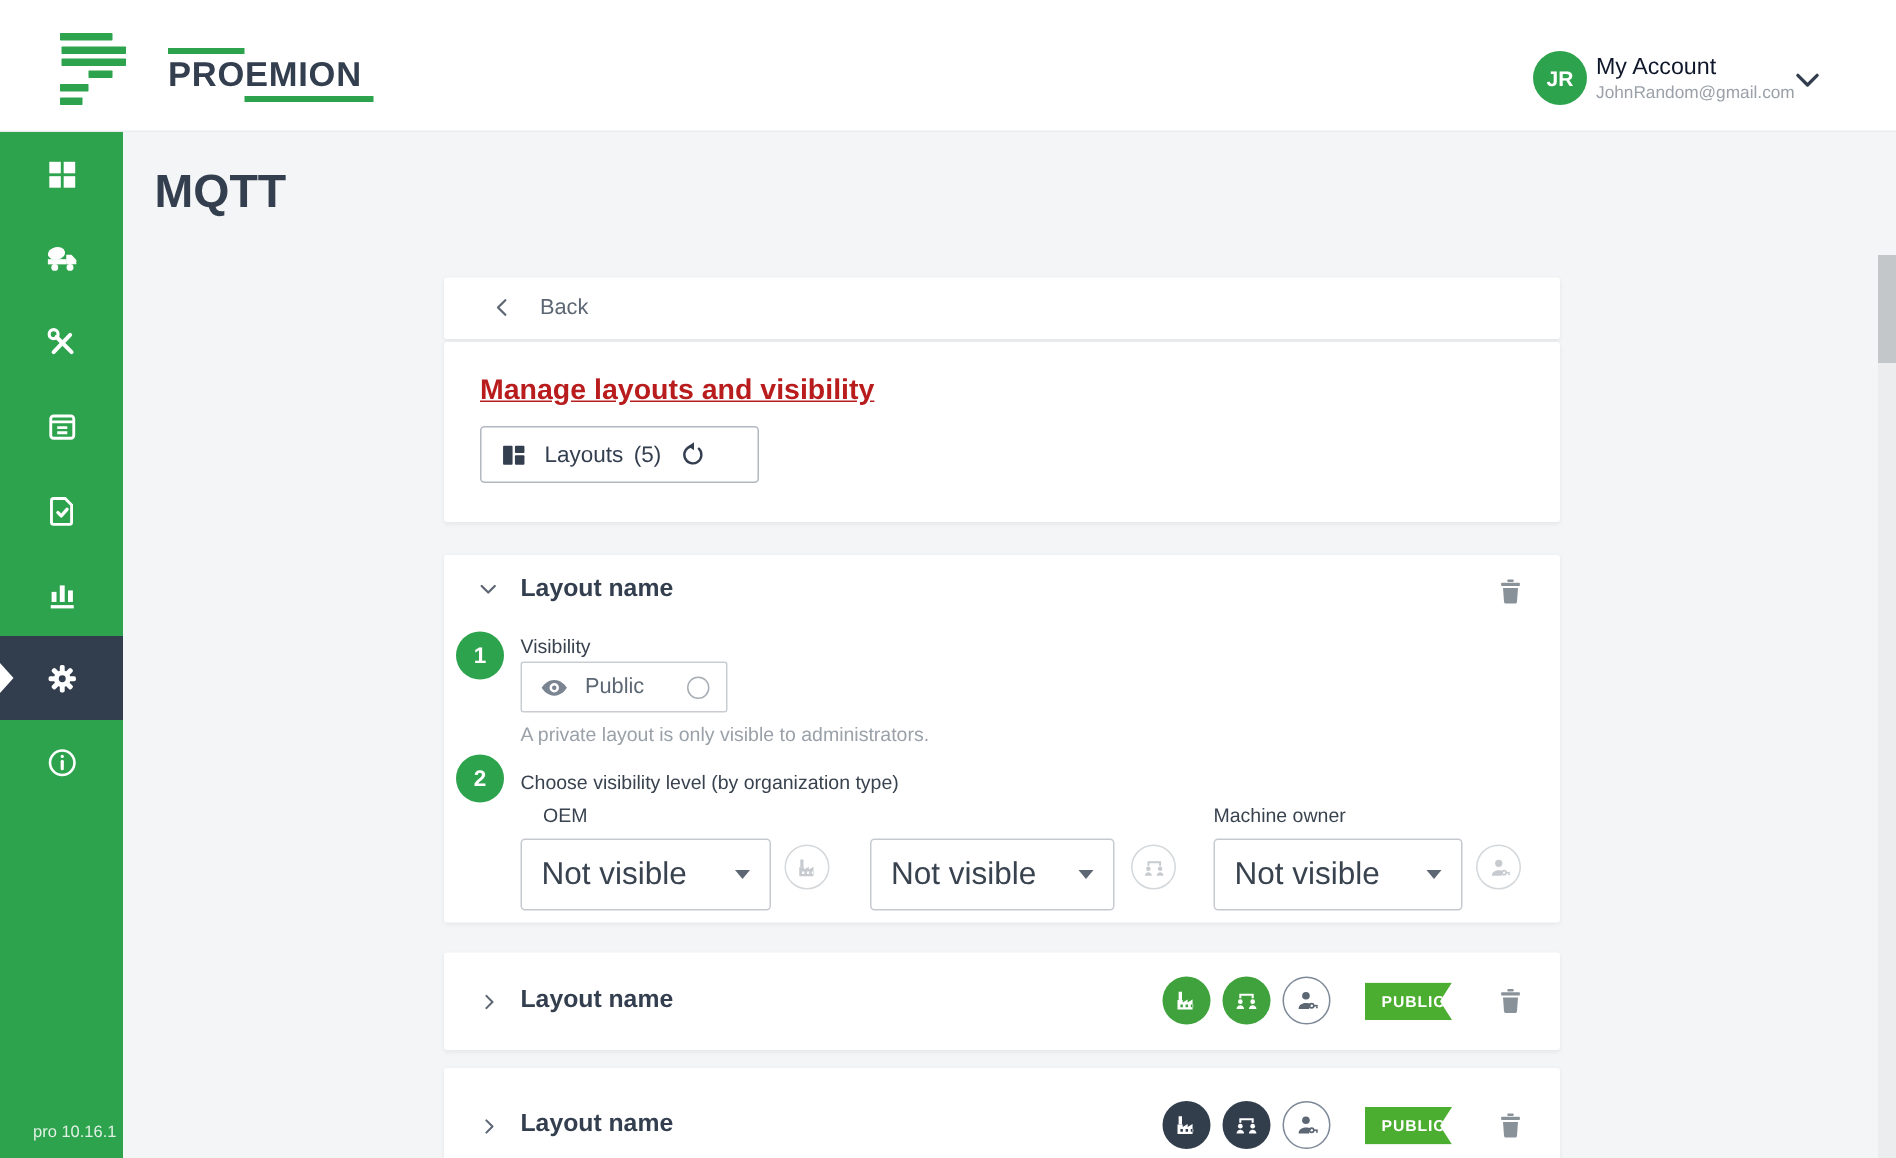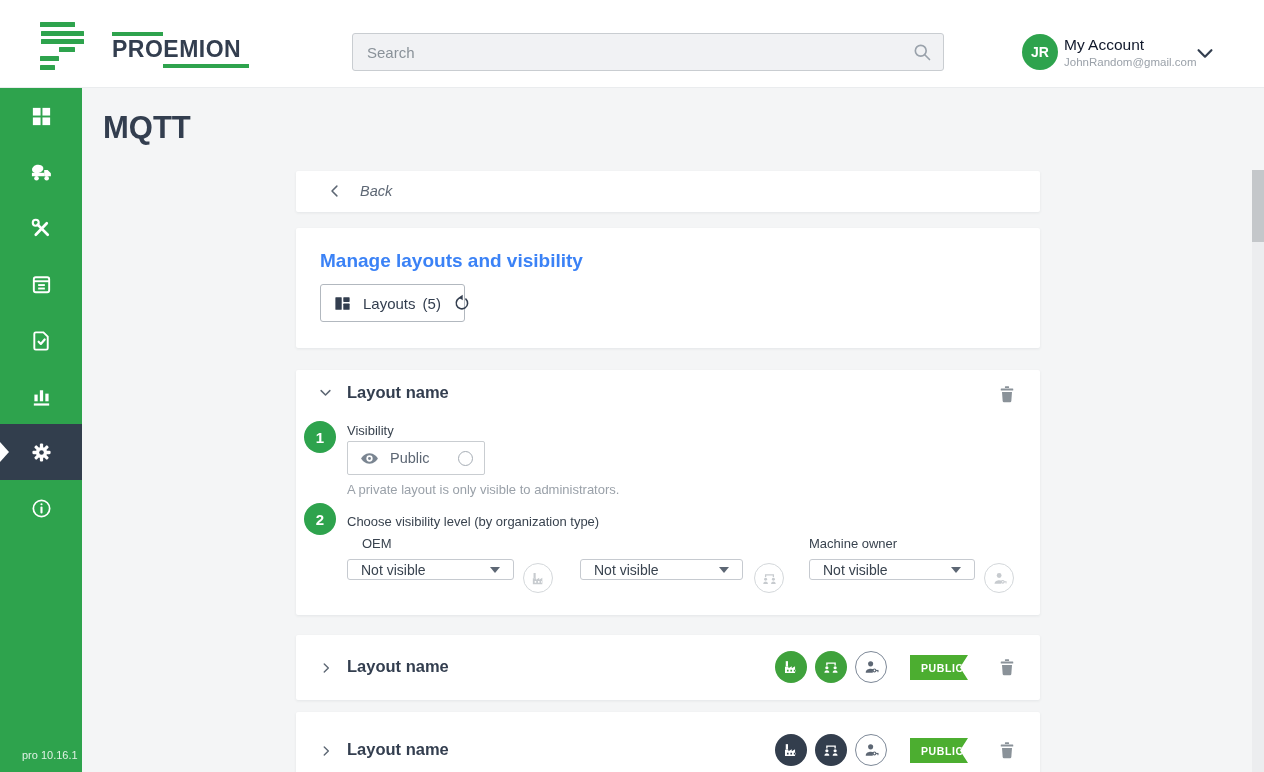"Search" div.search-box { html: <div> <input> <svg> <circle></circle> <path></path> </svg> </div> -> none }
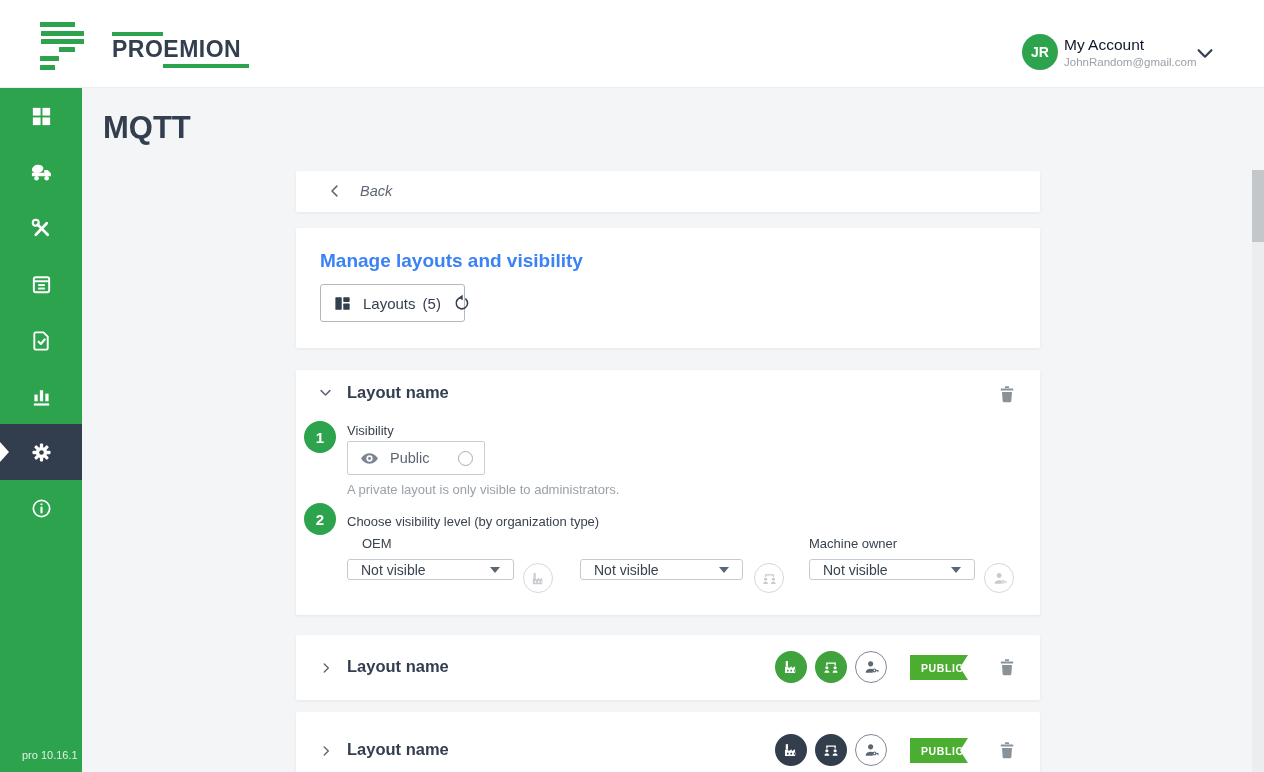"Back" .back-card { font-style: italic -> none; top: 83px -> 97px }
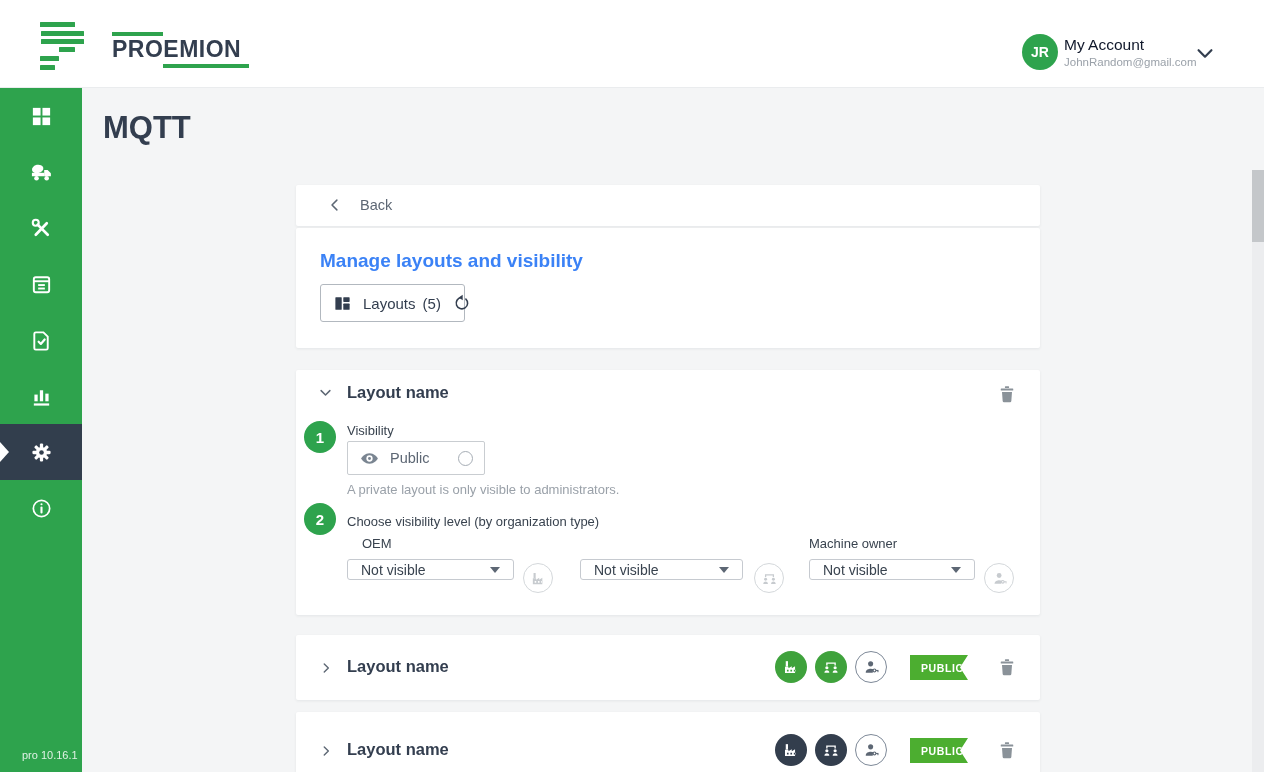"Manage layouts and visibility" .manage-title { color: #3b82f6 -> #b91c1c; text-decoration: none -> underline }
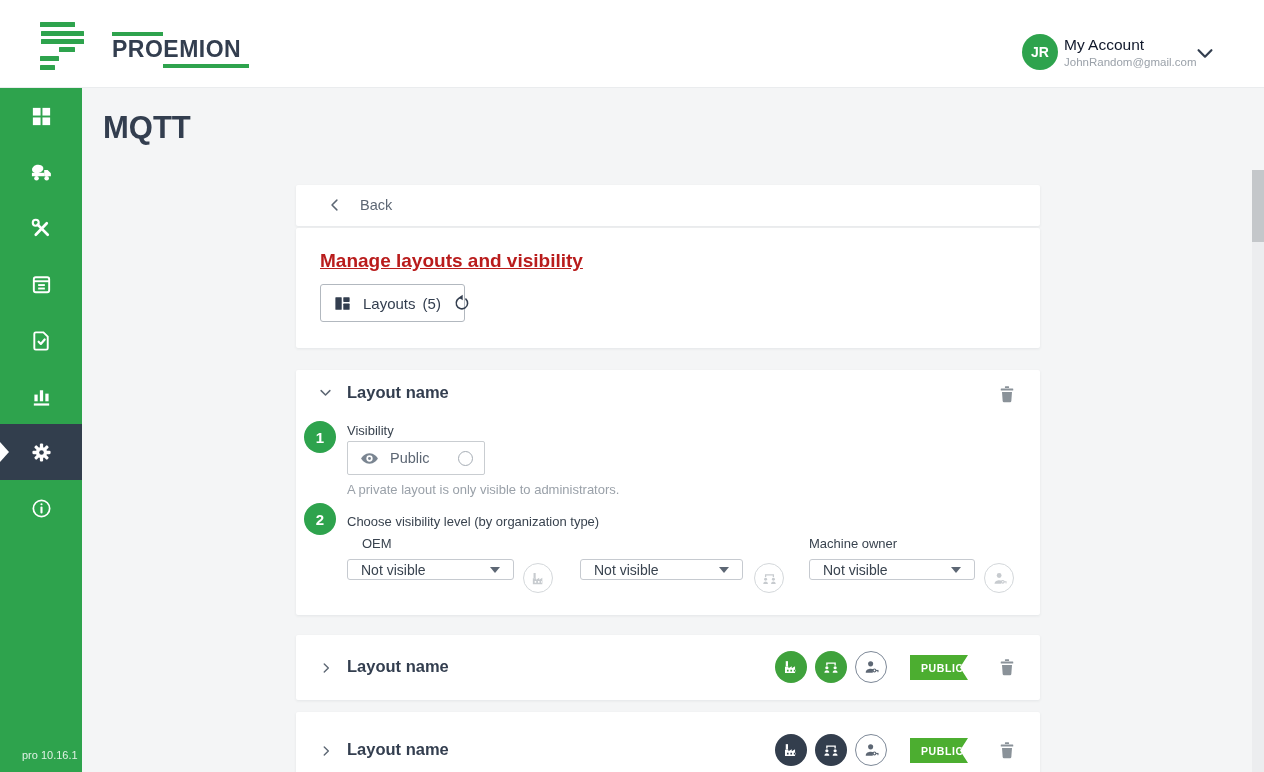"Layouts" .layouts-btn { width: 145px -> 186px }
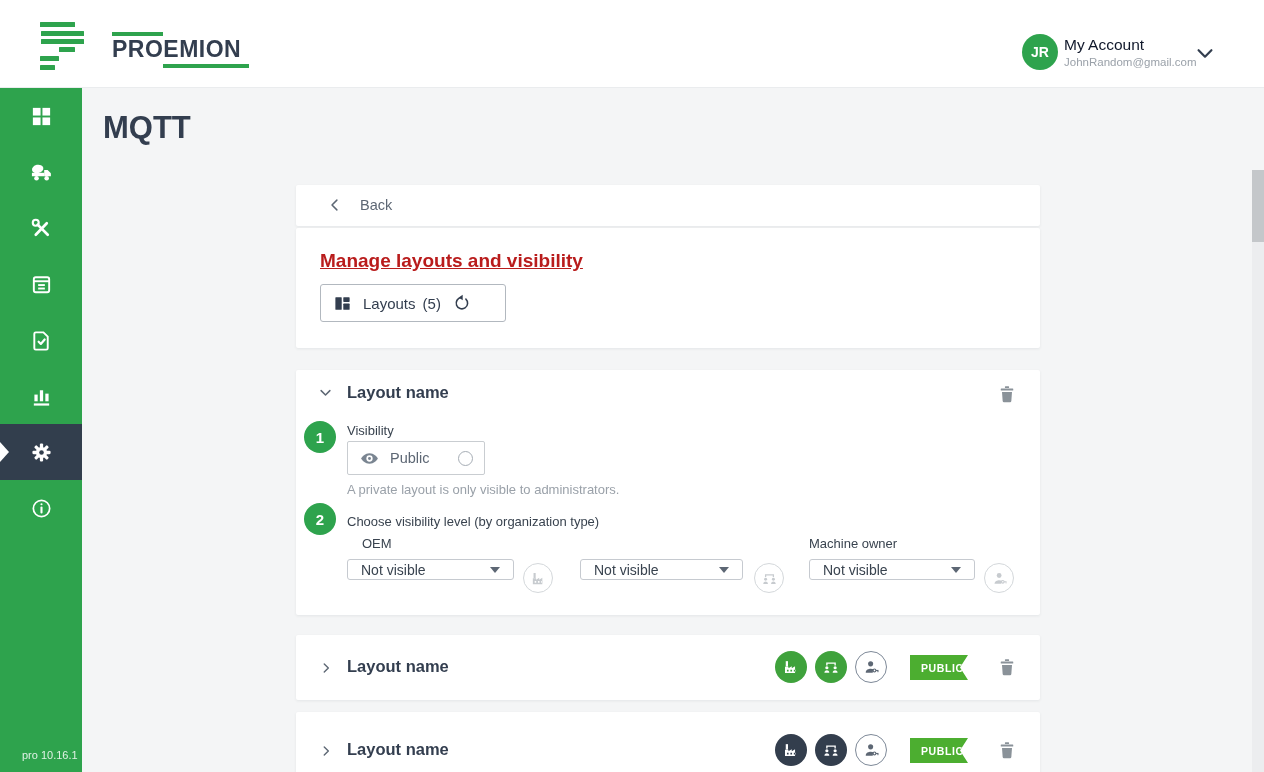"Not visible" .select { font-size: 14px -> 21px; height: 21px -> 48px }
